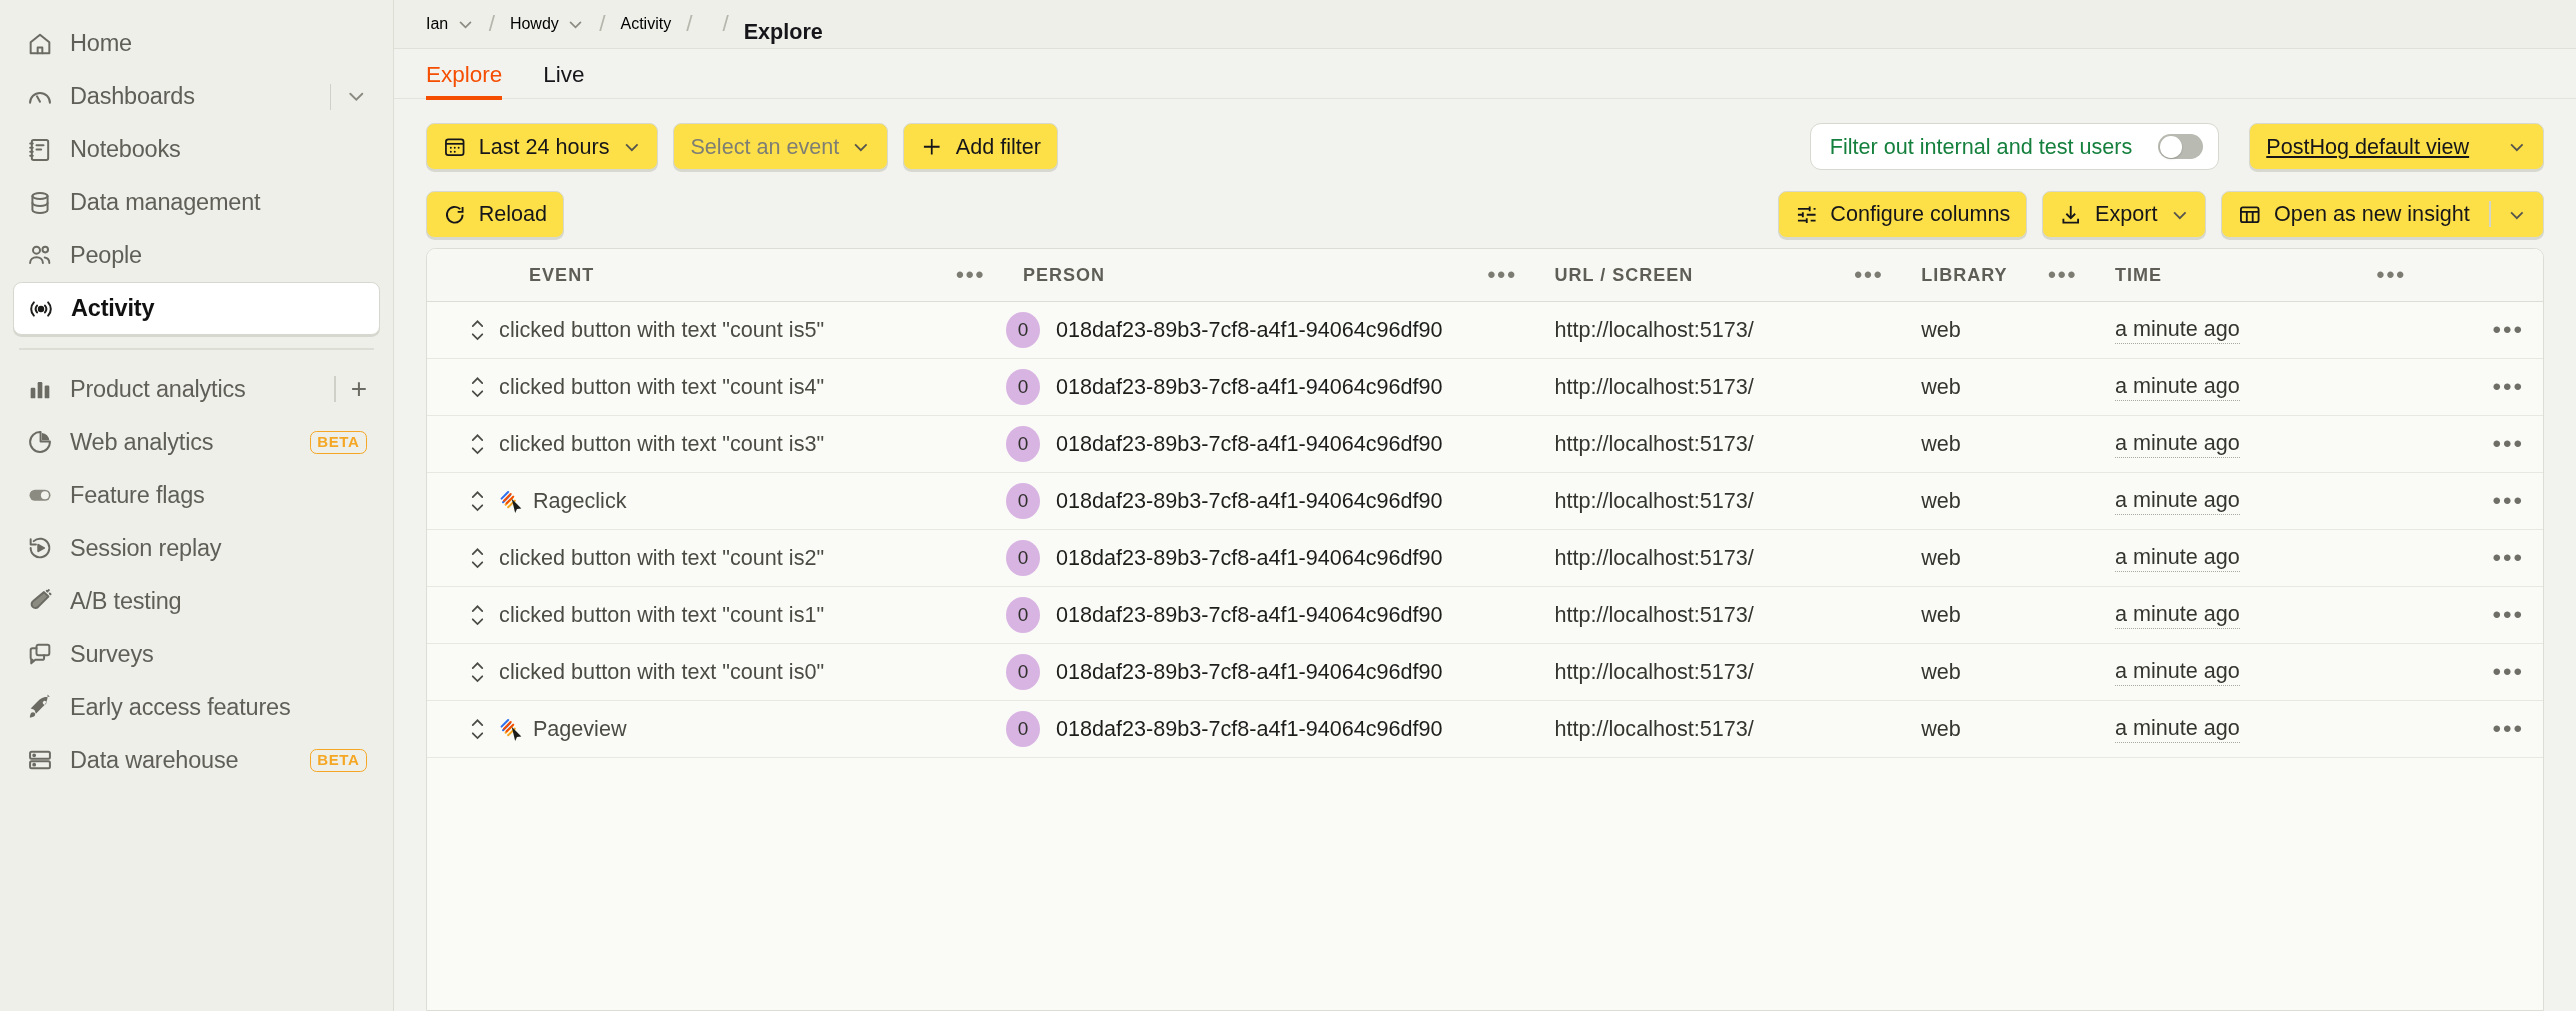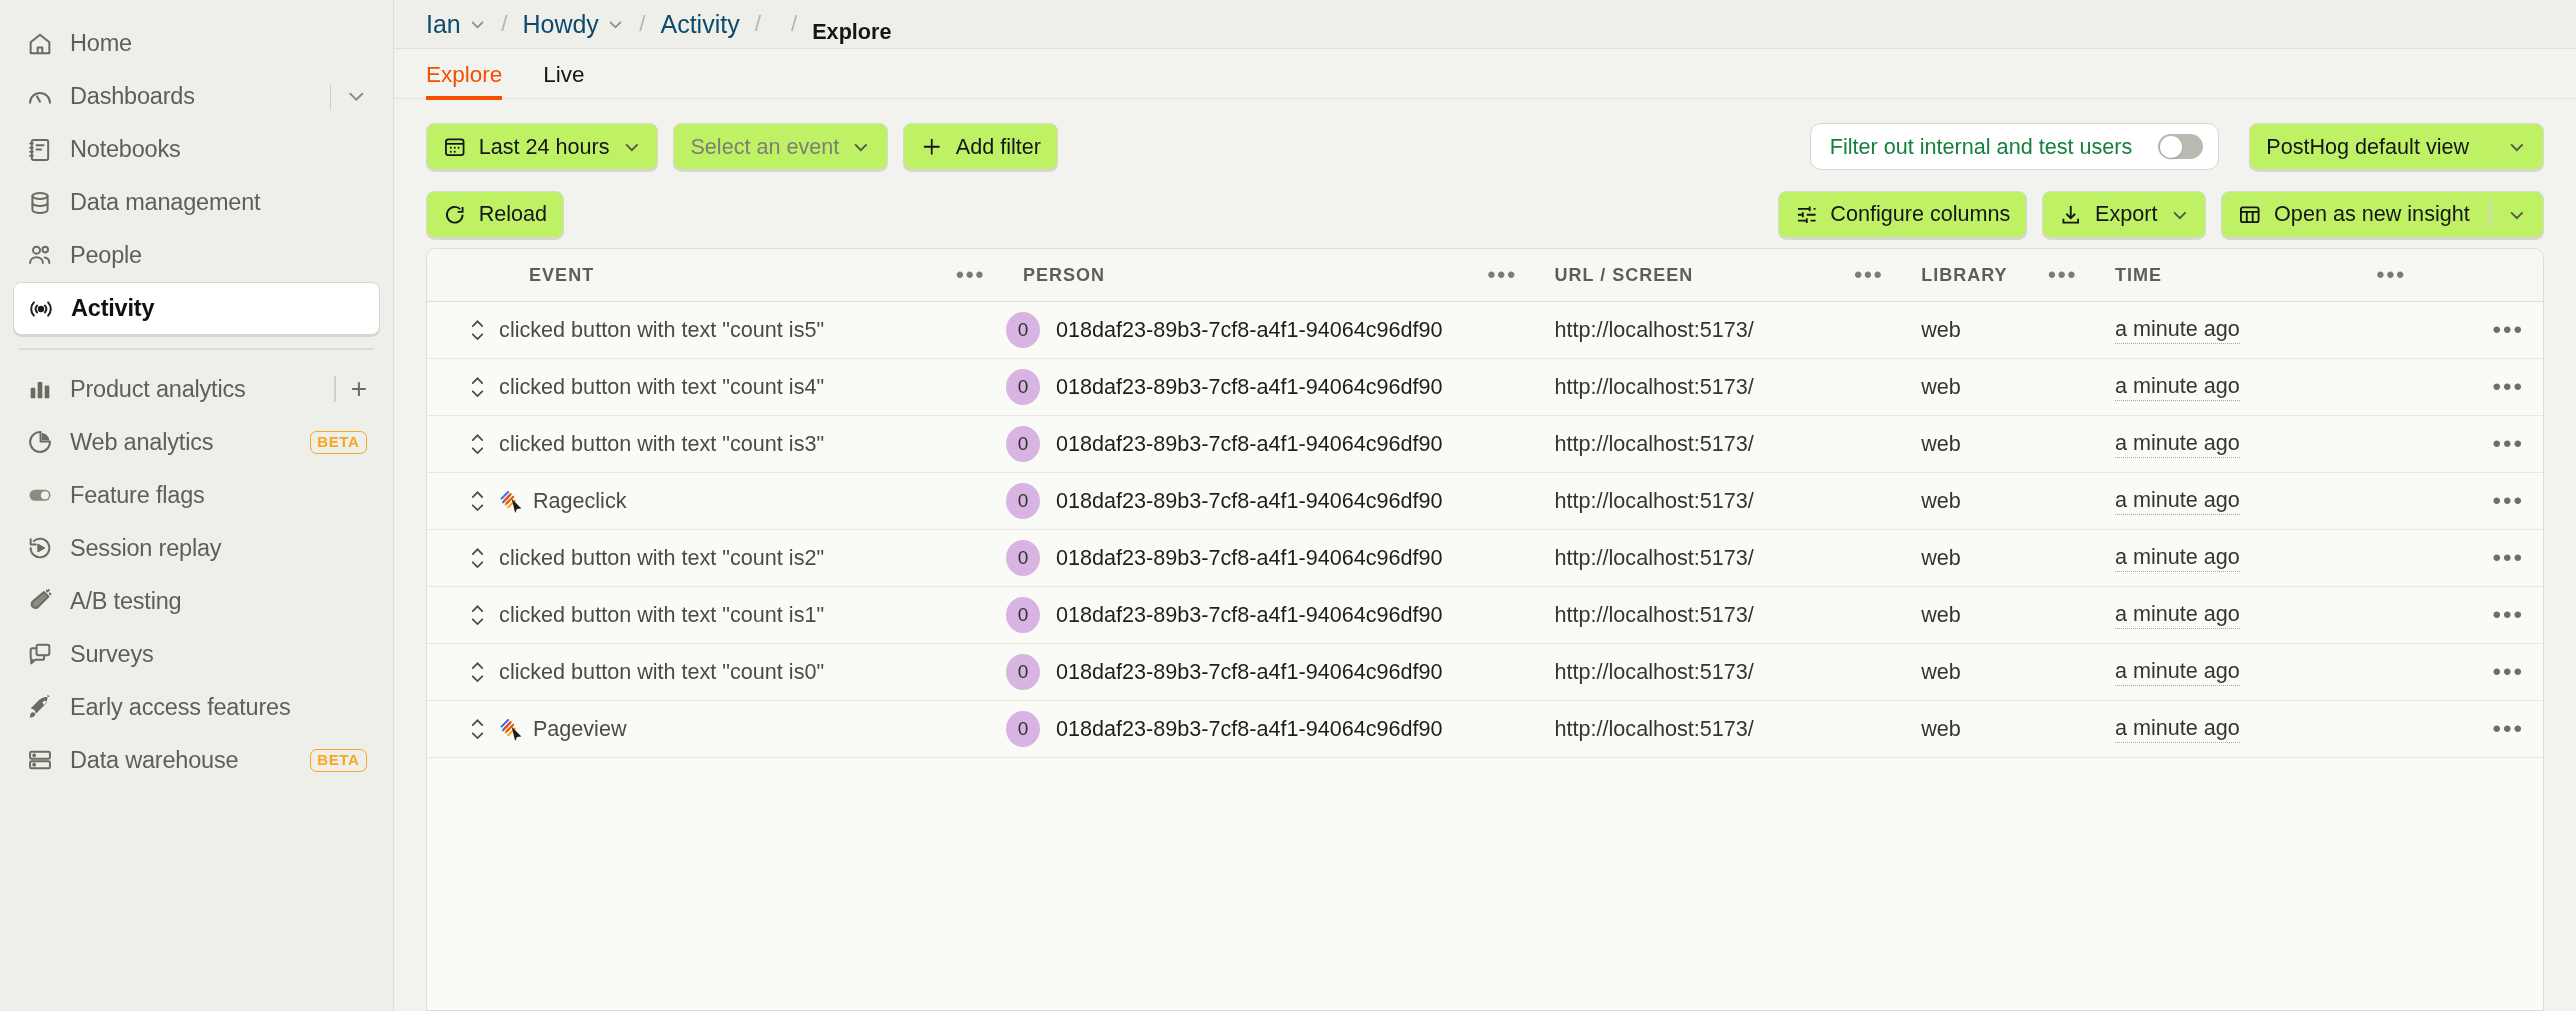"Ian" .crumb { color: #0c4a6e -> #000000; font-size: 25px -> 16px }
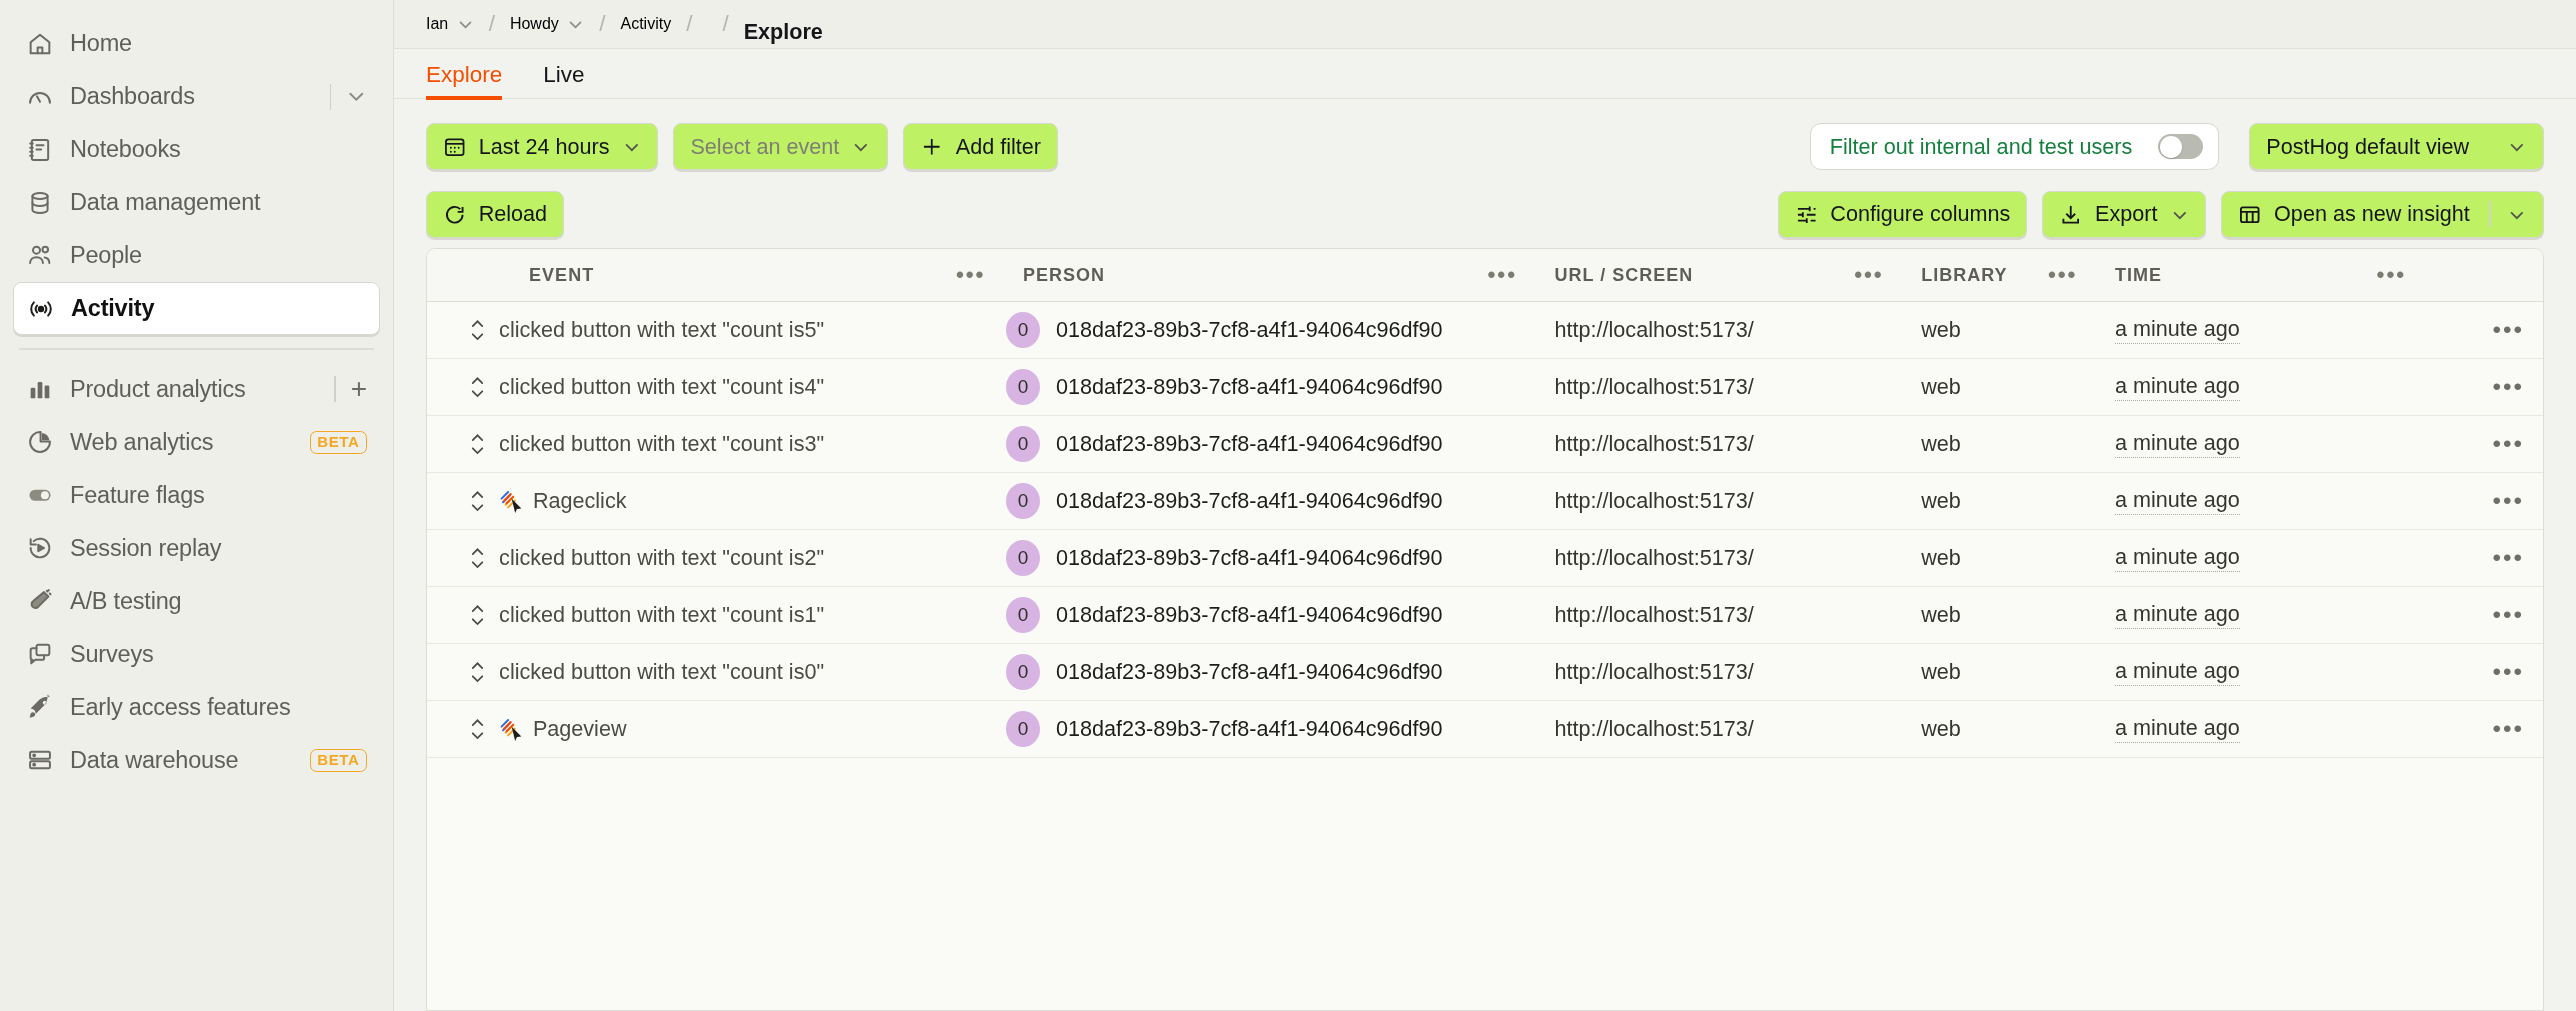"Last 24 hours" .btn { background: #bef264 -> #fde047 }
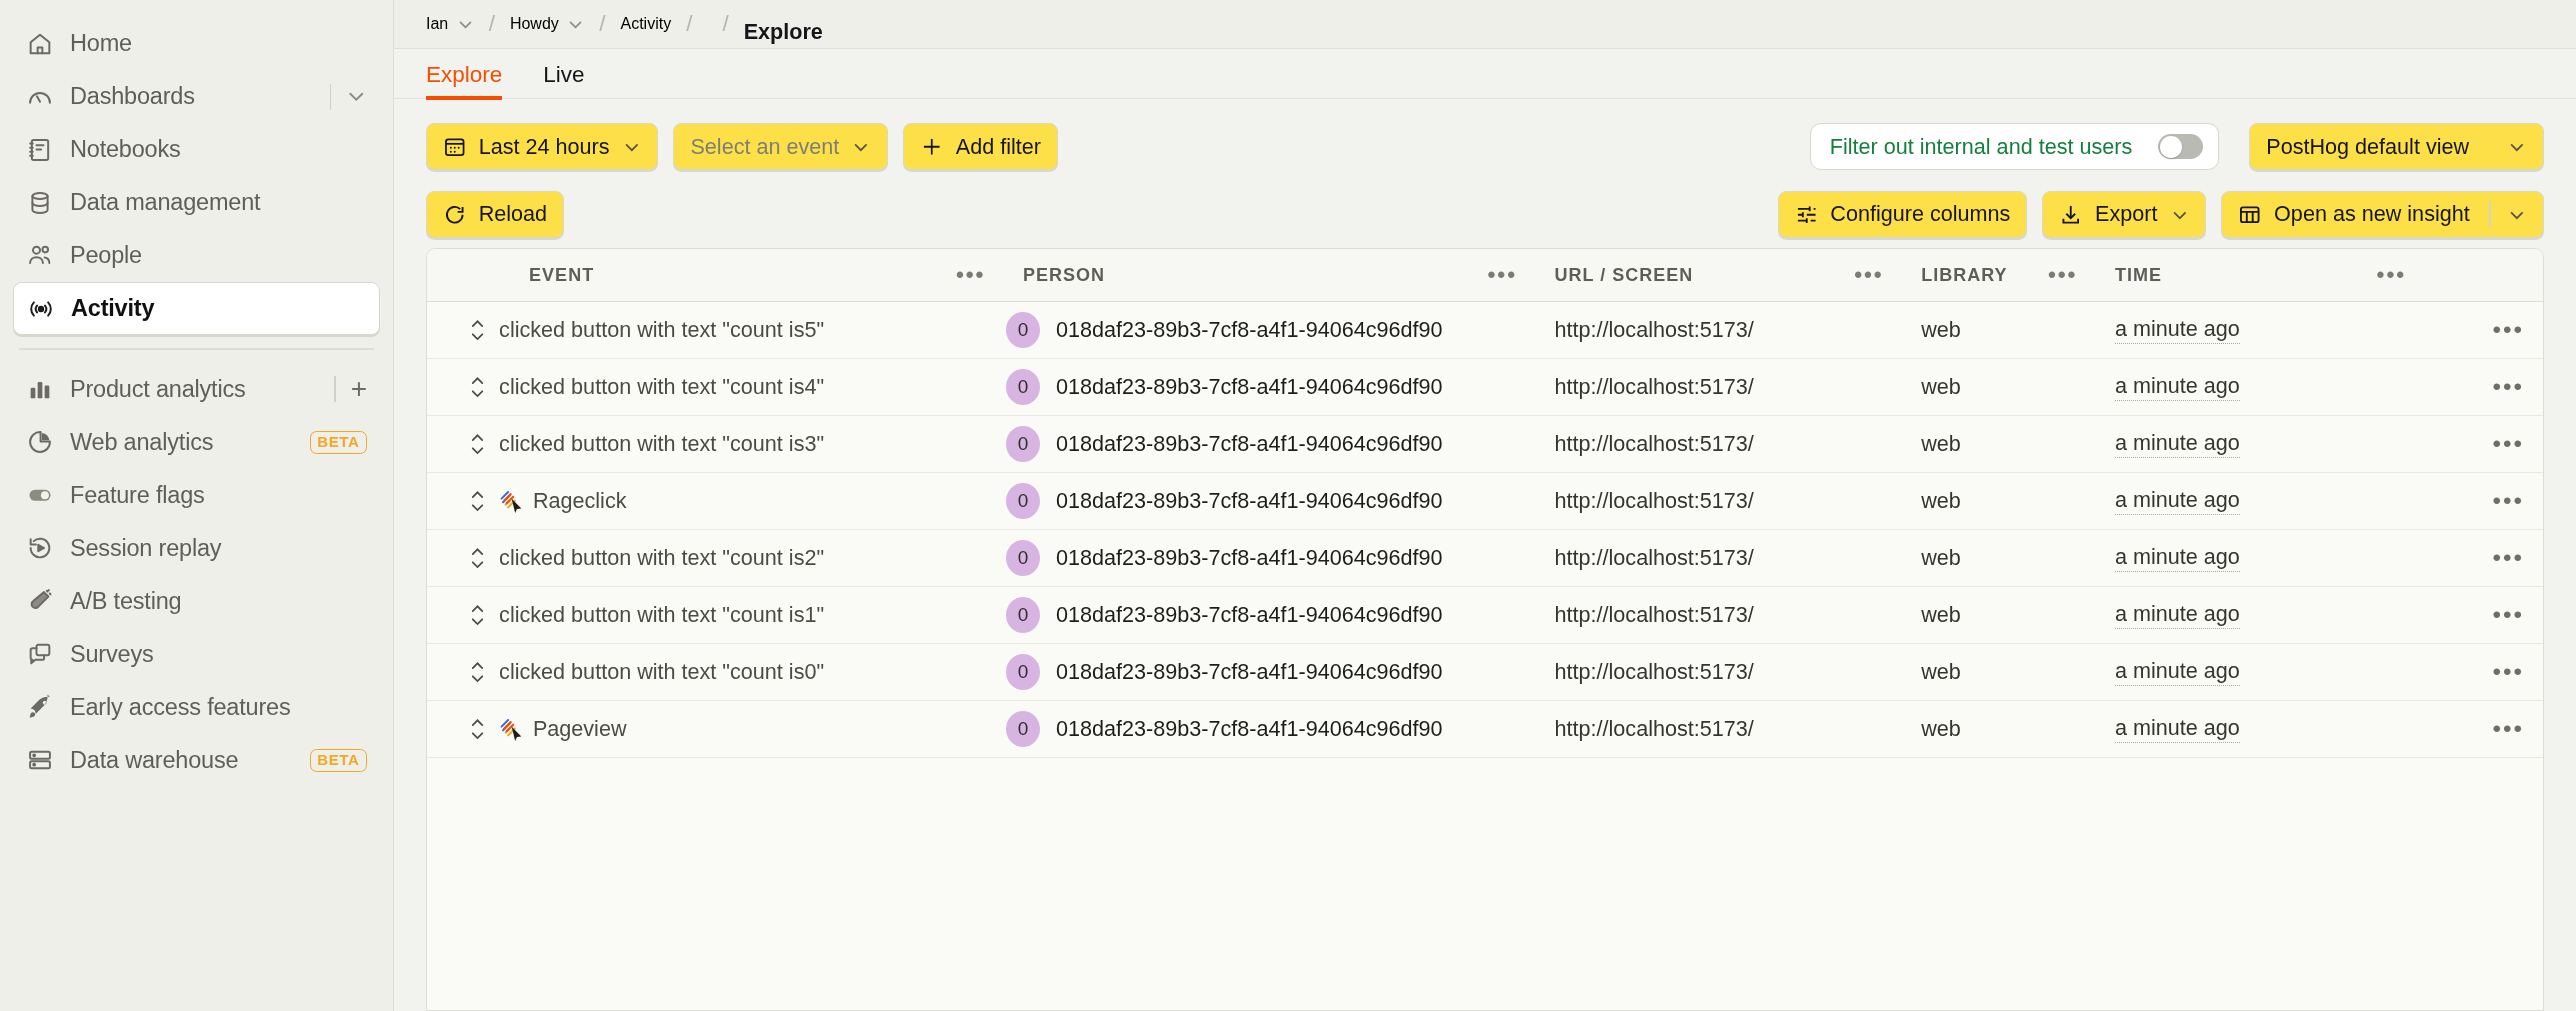"PostHog default view" span { text-decoration: none -> underline }
